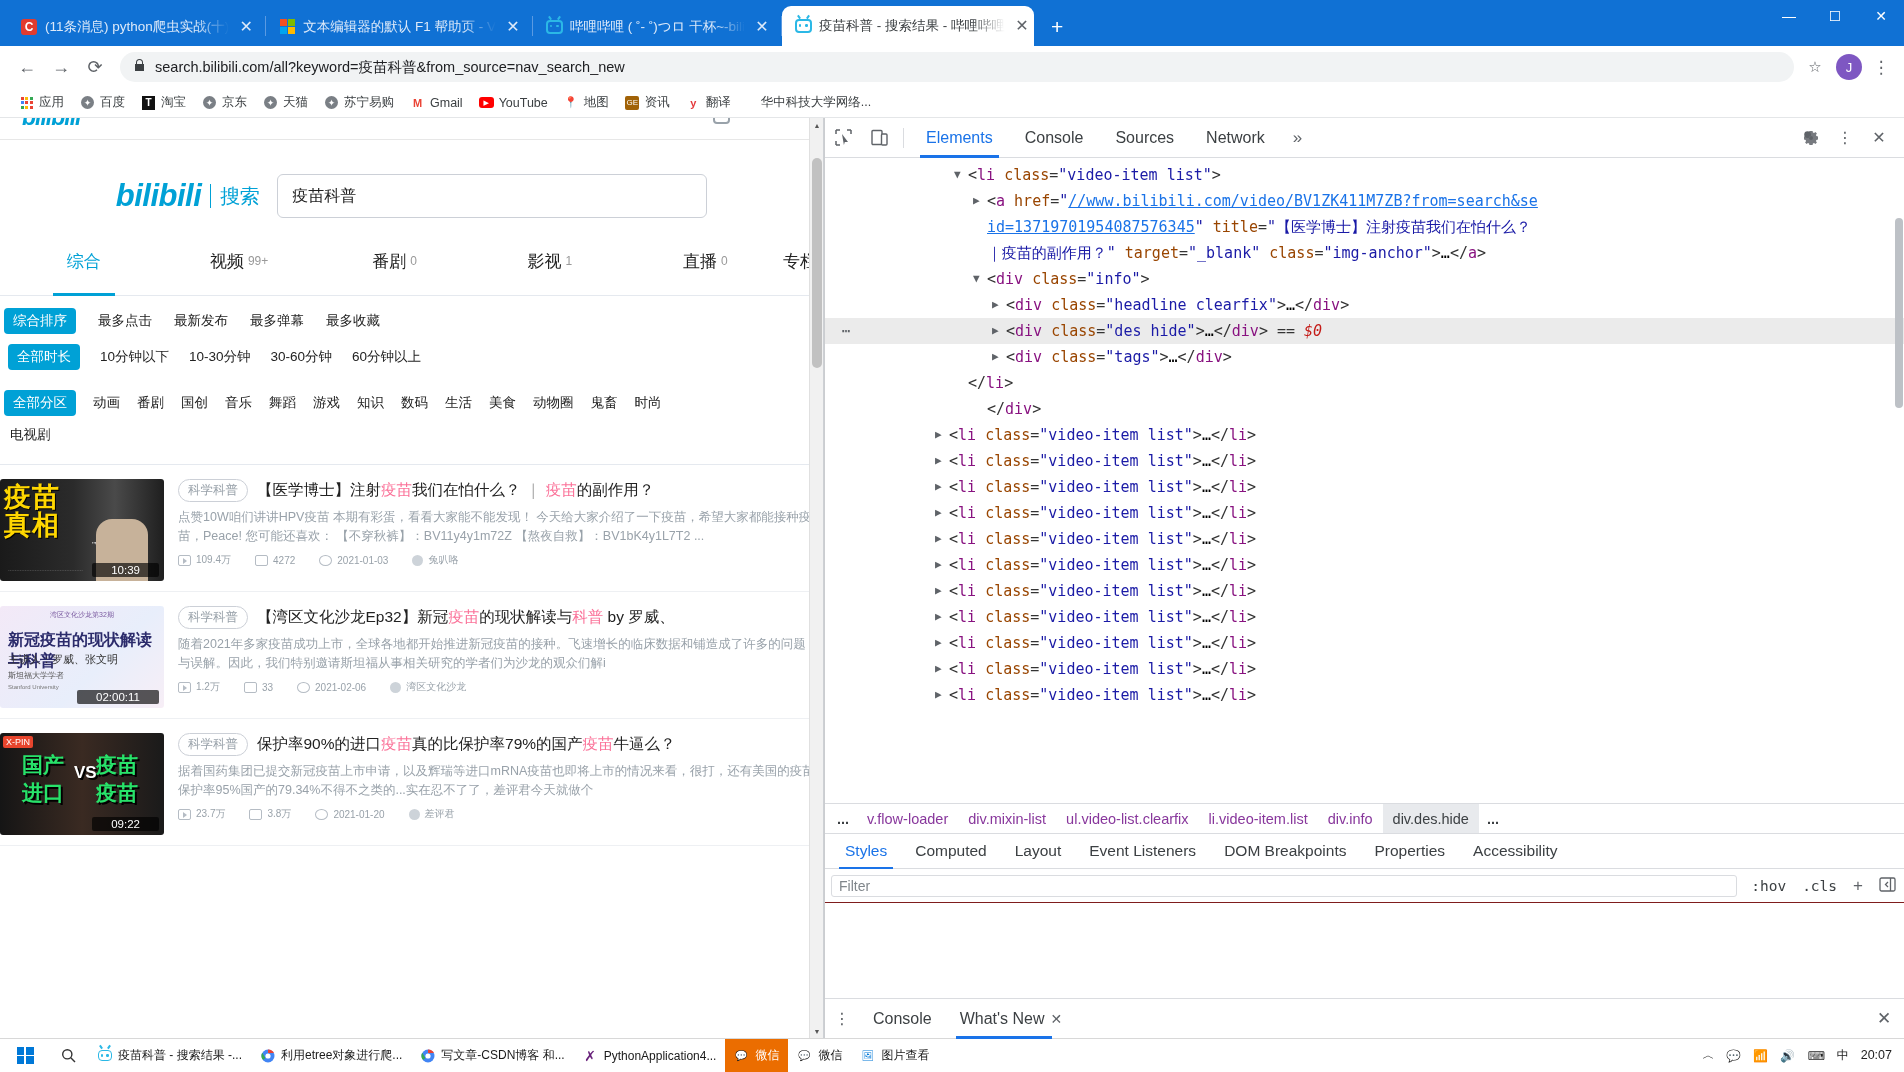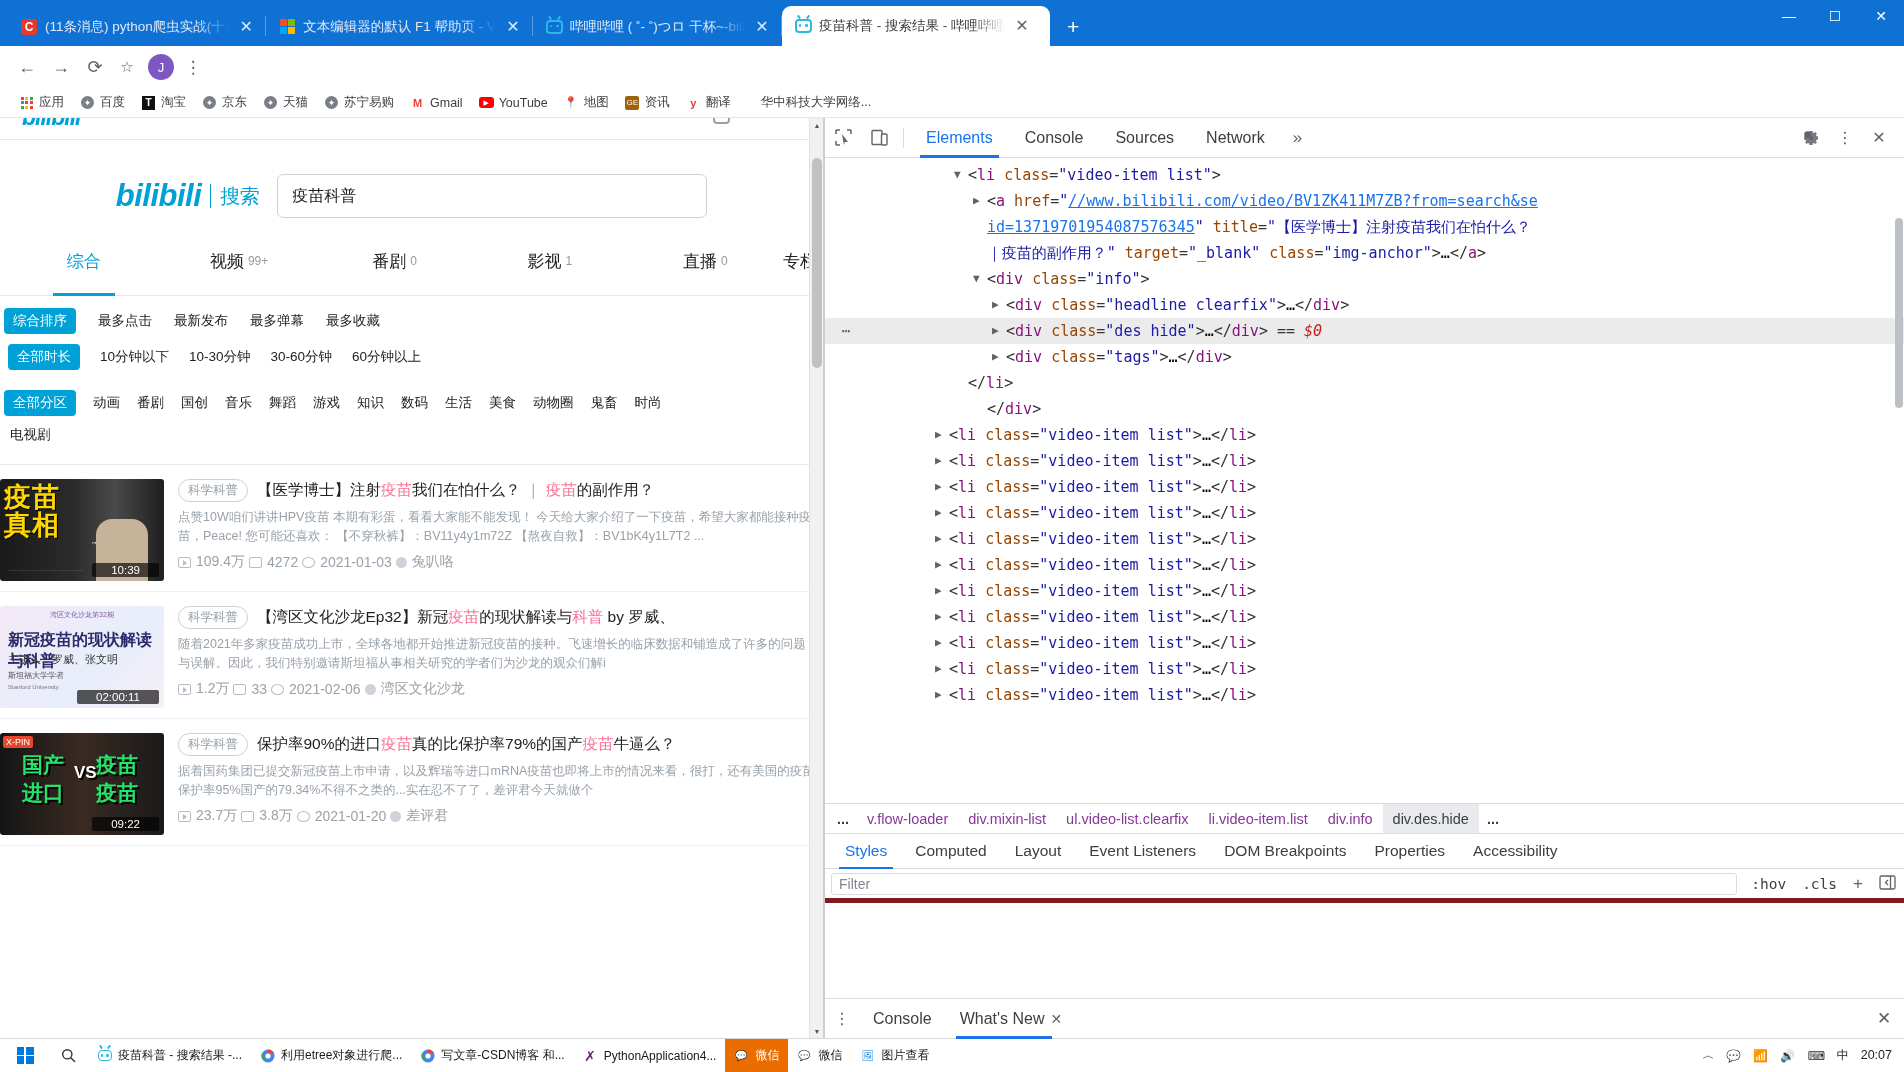"疫苗科普 - 搜索结果 - 哔哩哔哩" .tab.active { padding-right: 18px -> 2px }
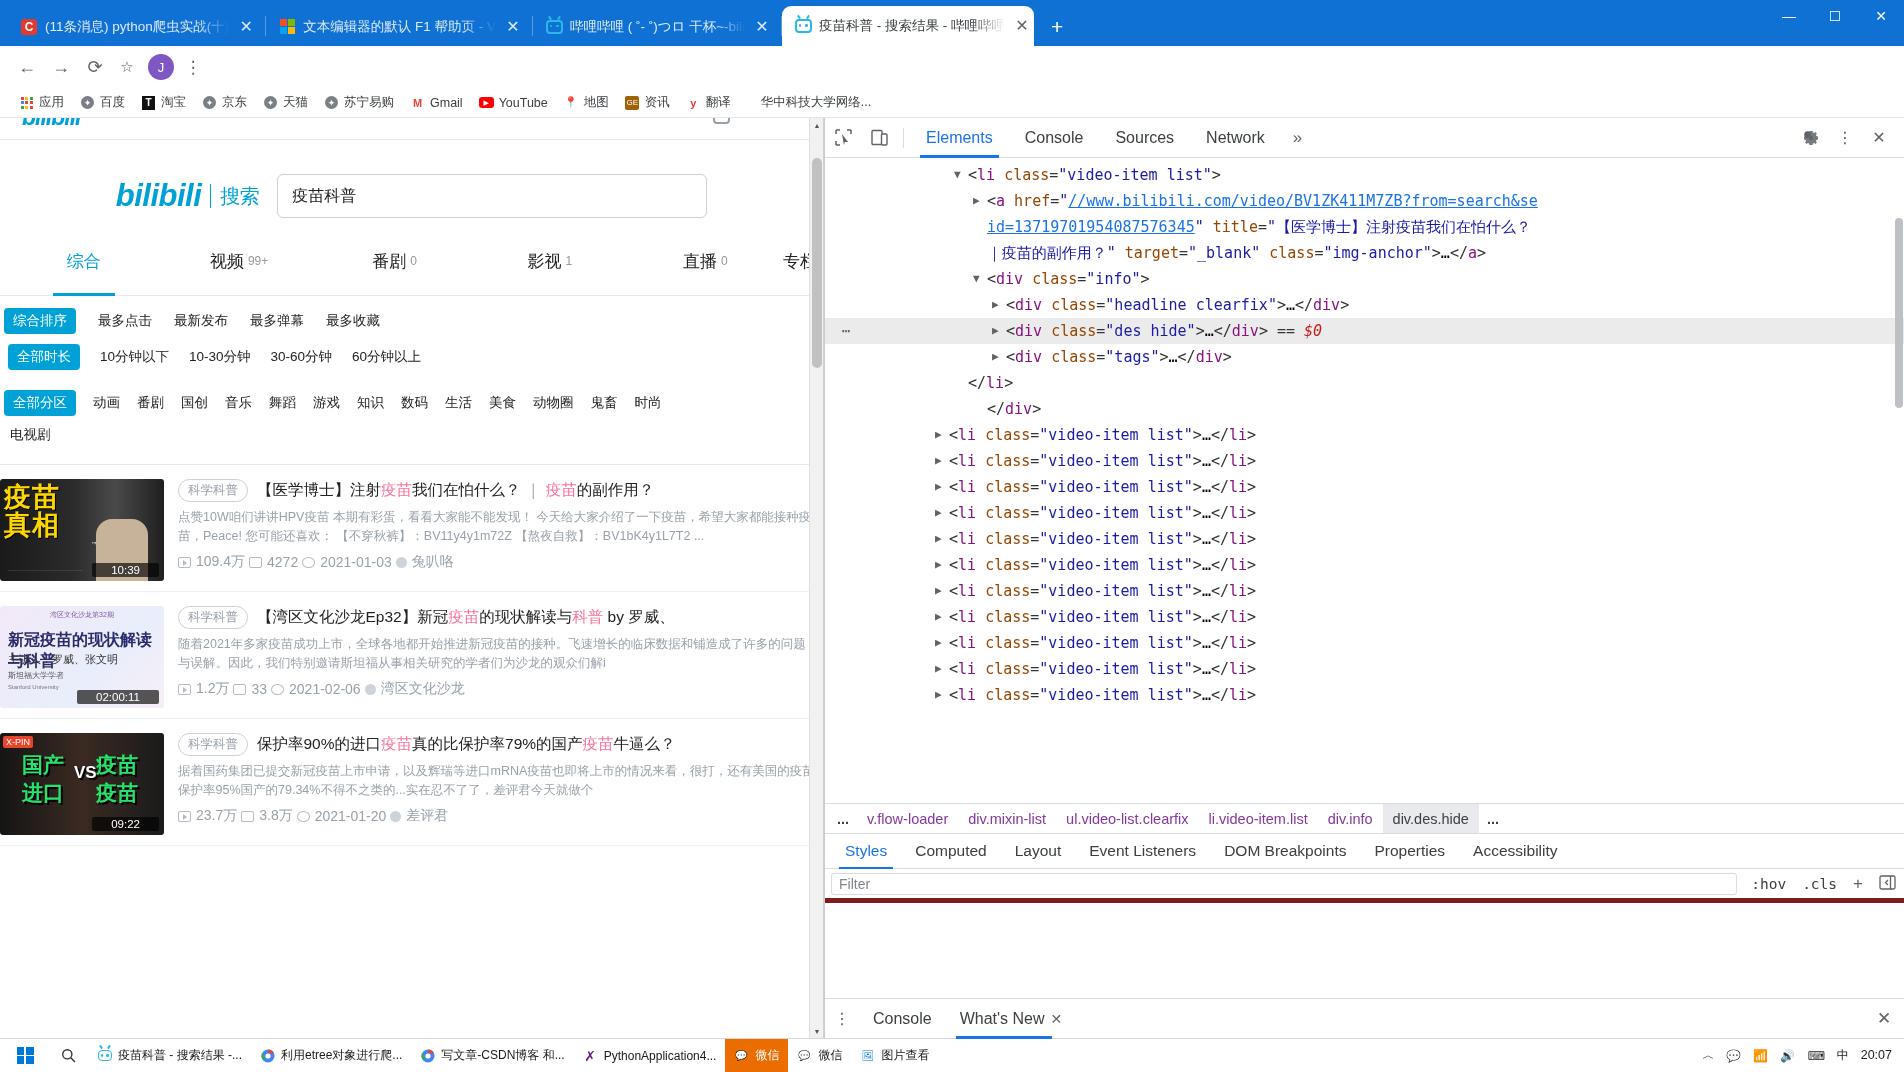"search.bilibili.com/all?keyword=疫苗科普&fro" div.omnibox { html: none -> <div> <span> <svg> <path></path> </svg> </span> <span>search.bilibili.com/all?keyword=疫苗科普&amp;from_source=nav_search_new</span> </div> }
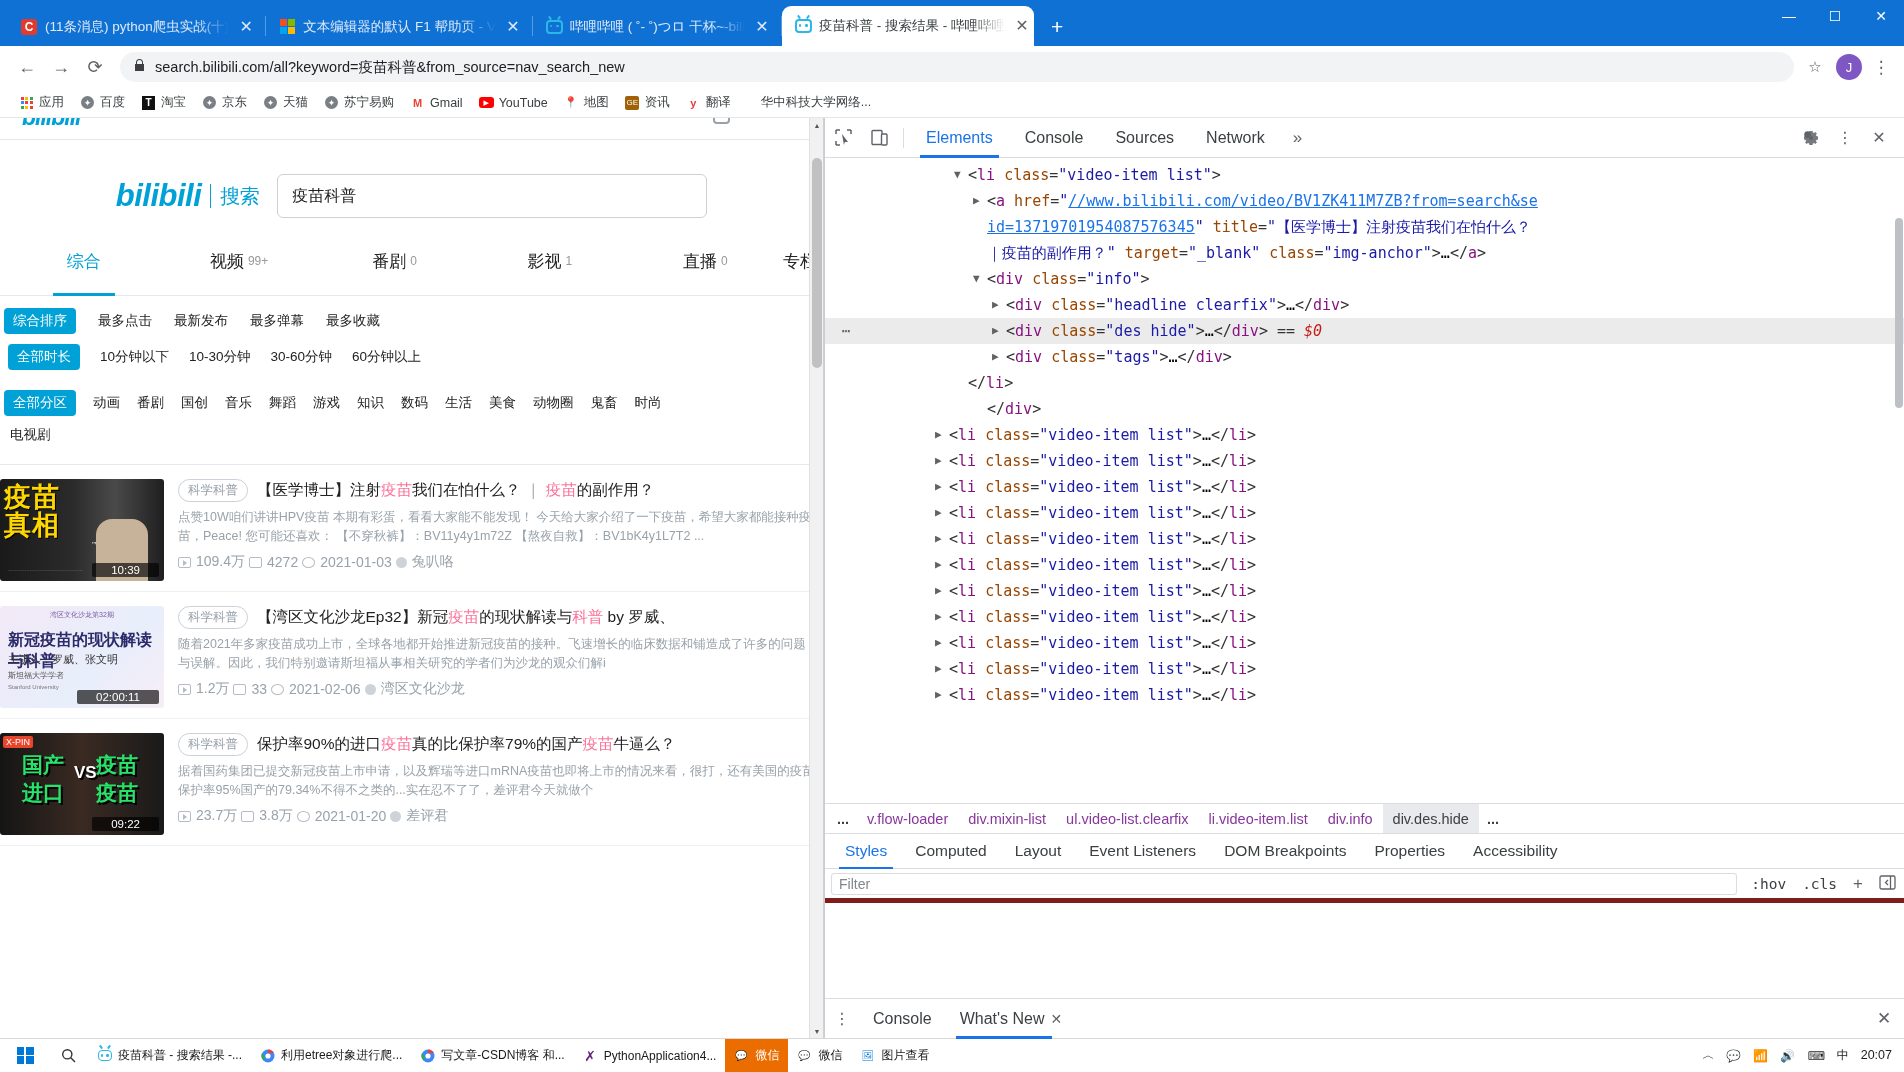"109.4万" .vmeta { font-size: 14px -> 10px; gap: 4px -> 24px }
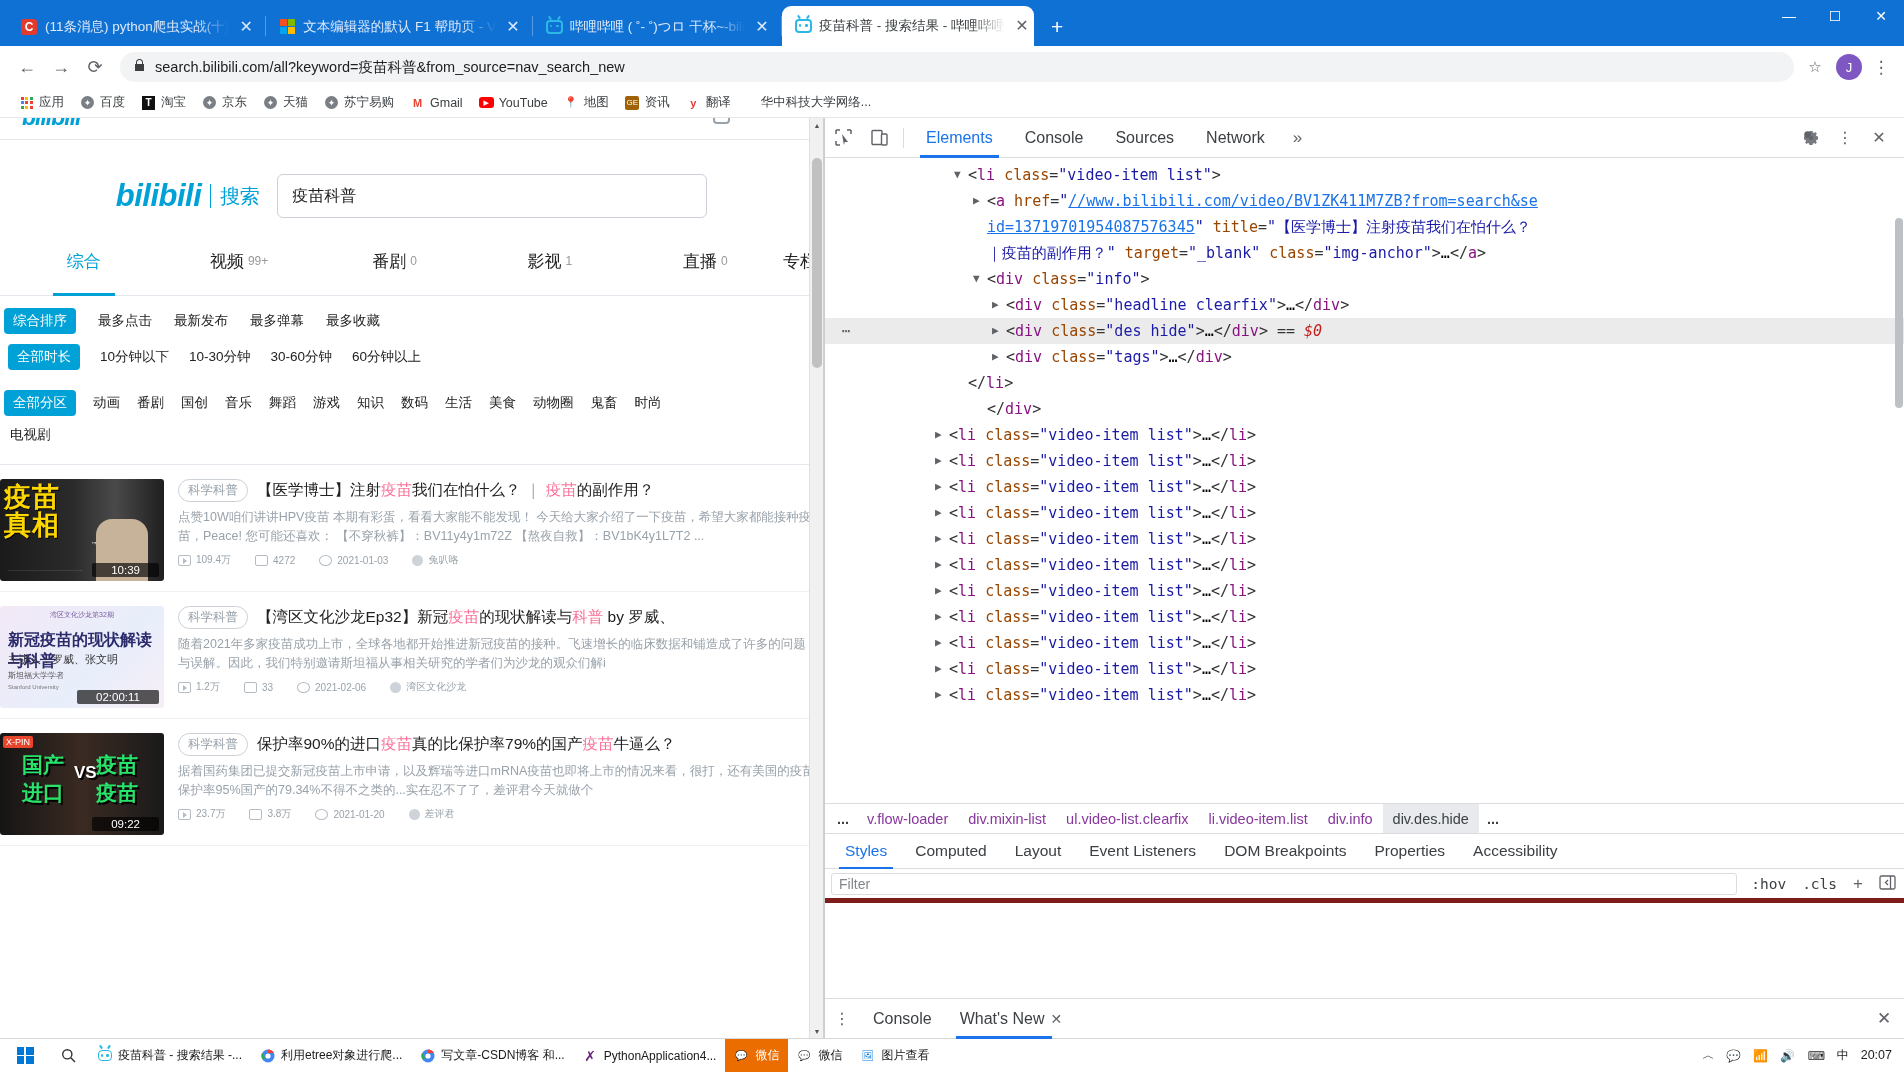"Filter" .dt-filterrow { border-bottom: 5px solid #7f1d1d -> 1px solid #7f1d1d }
